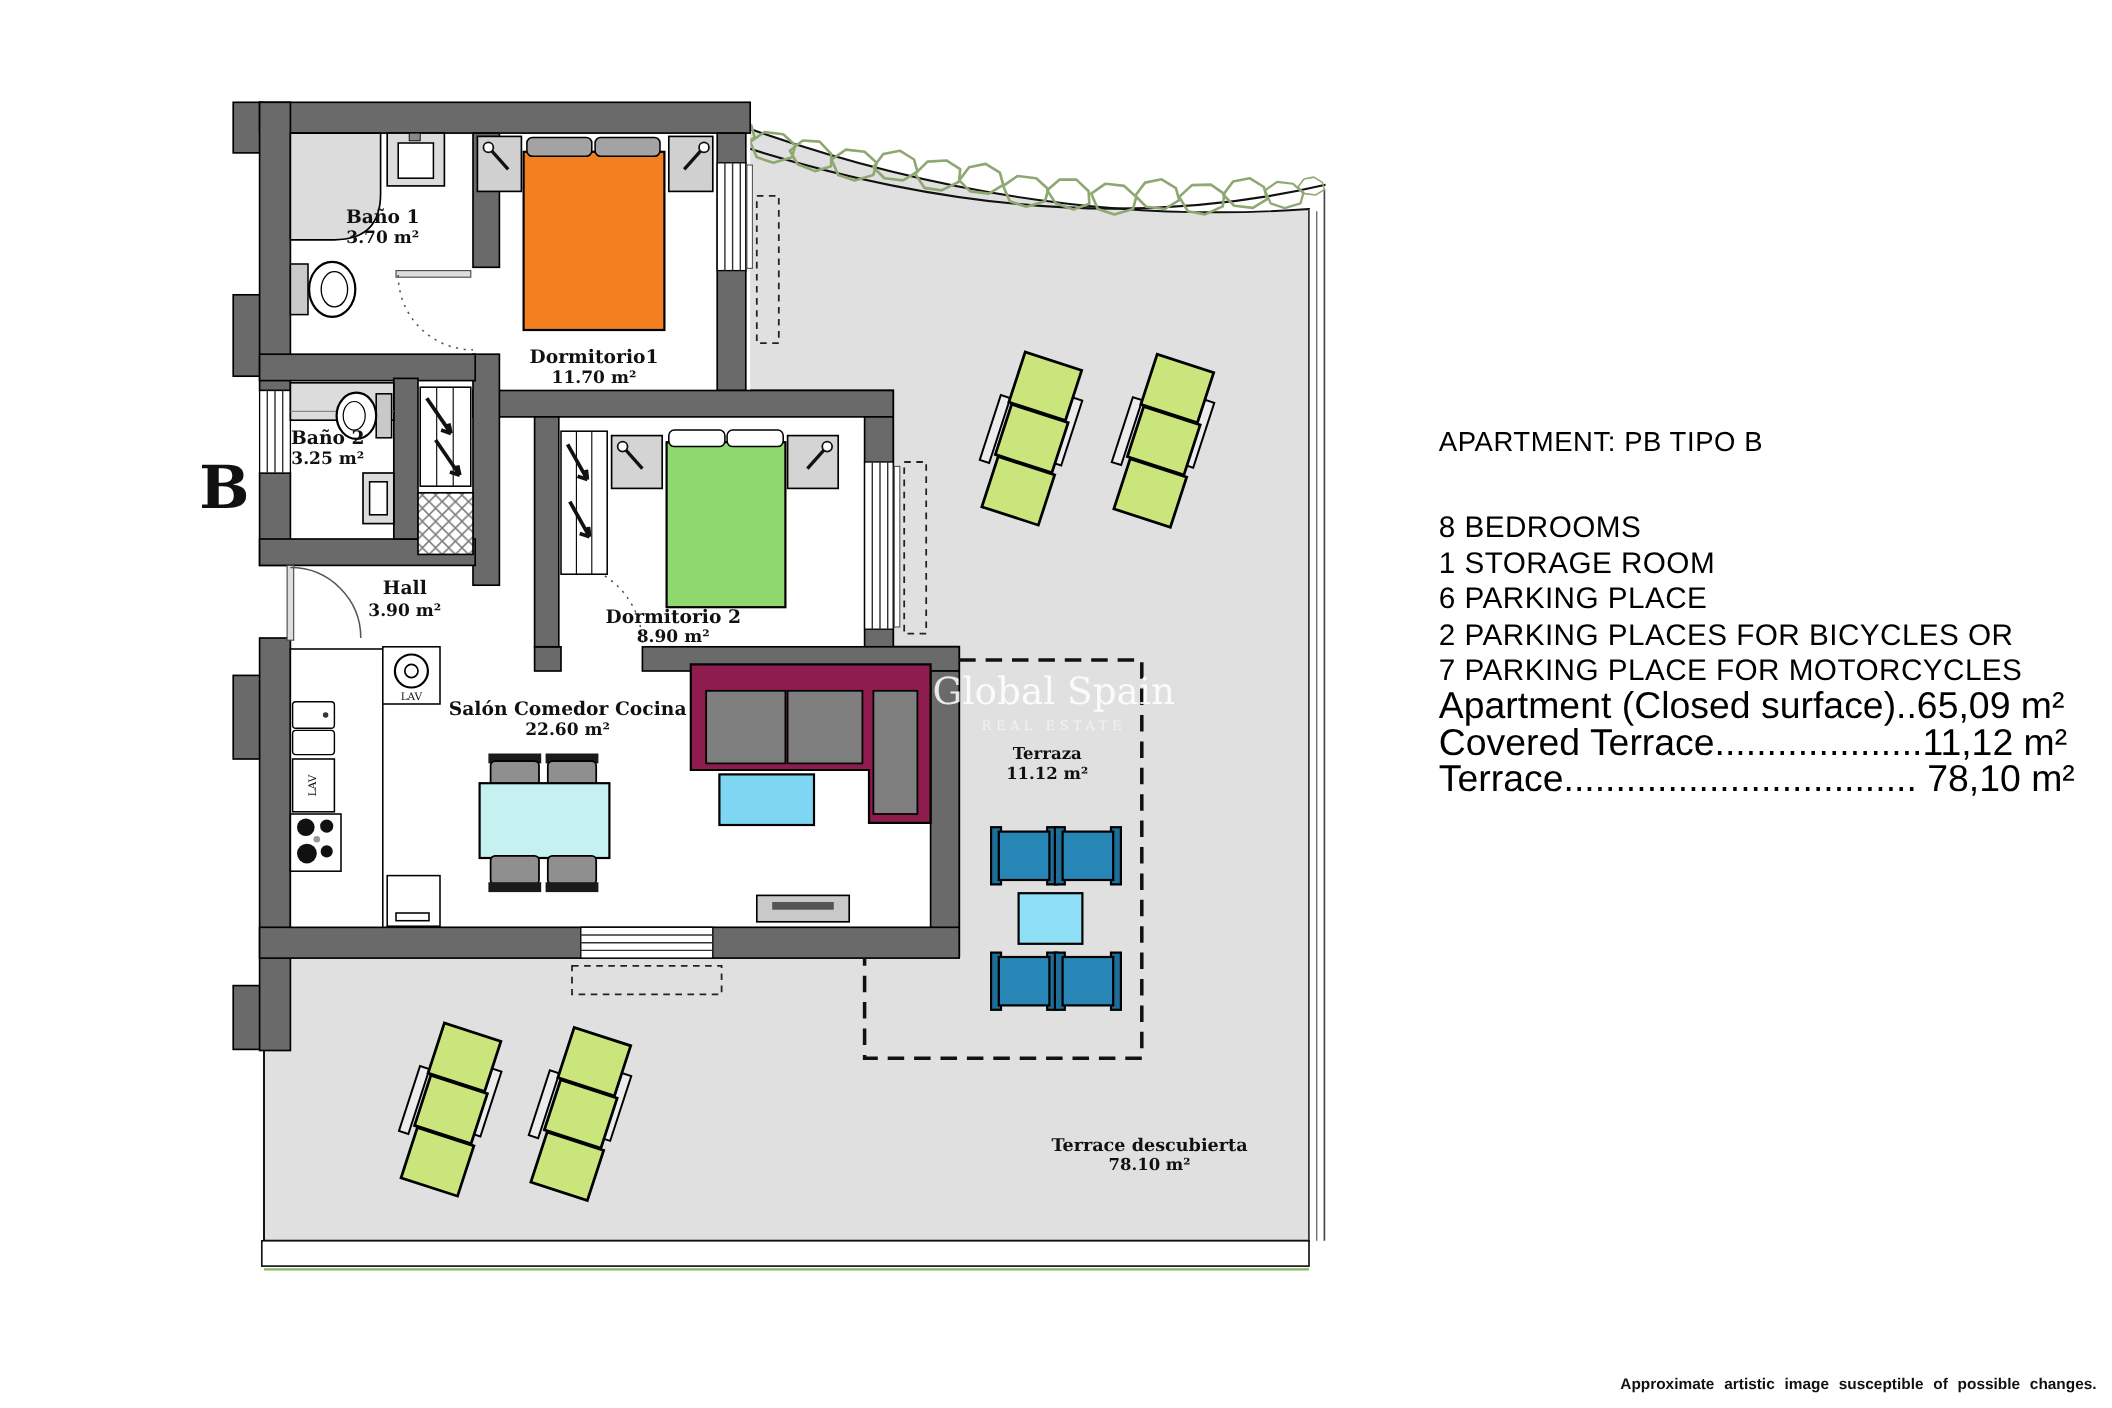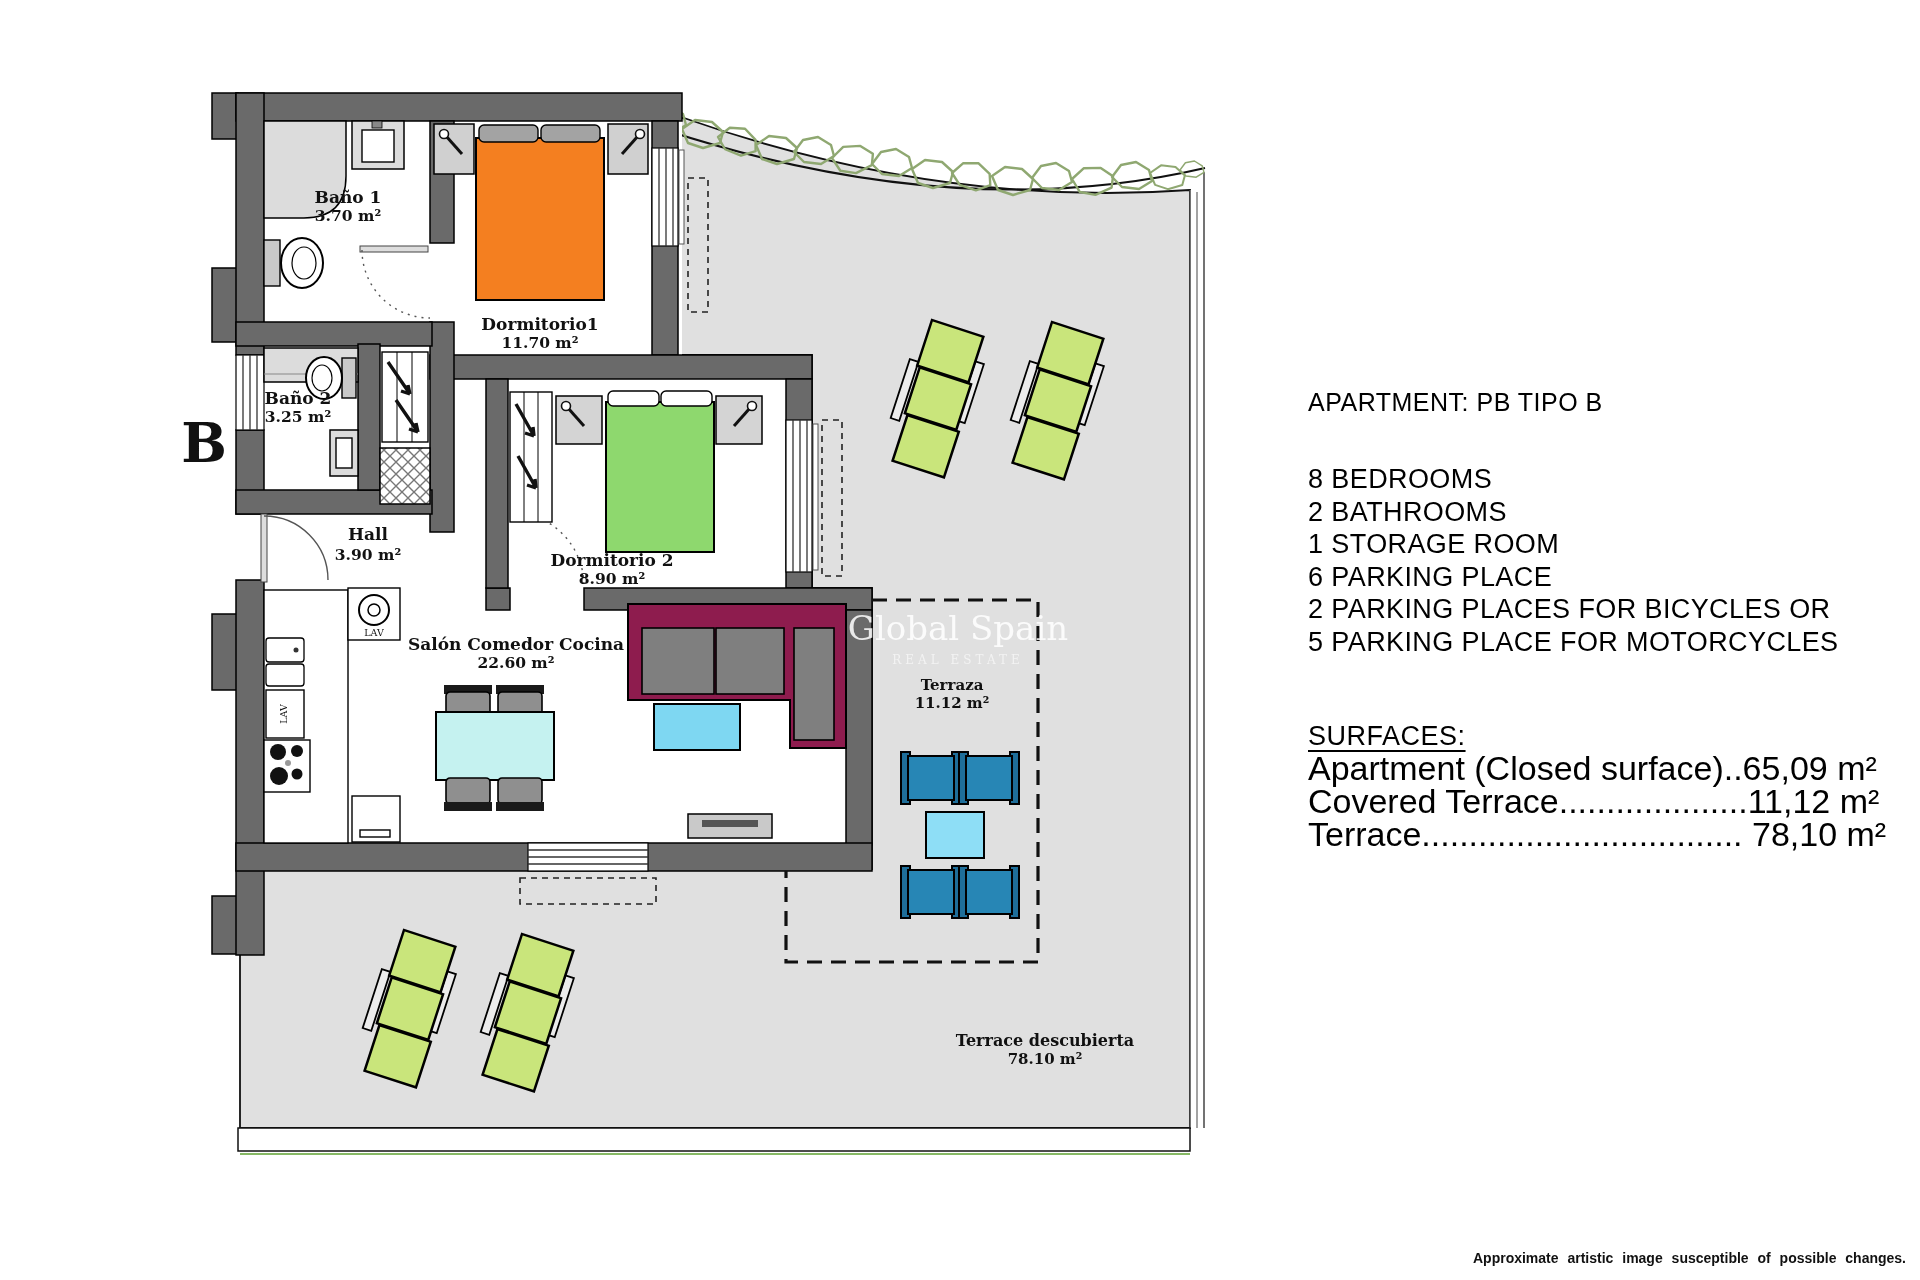"2 BATHROOMS" div.feature-line { html: <div>2 BATHROOMS</div> -> none }
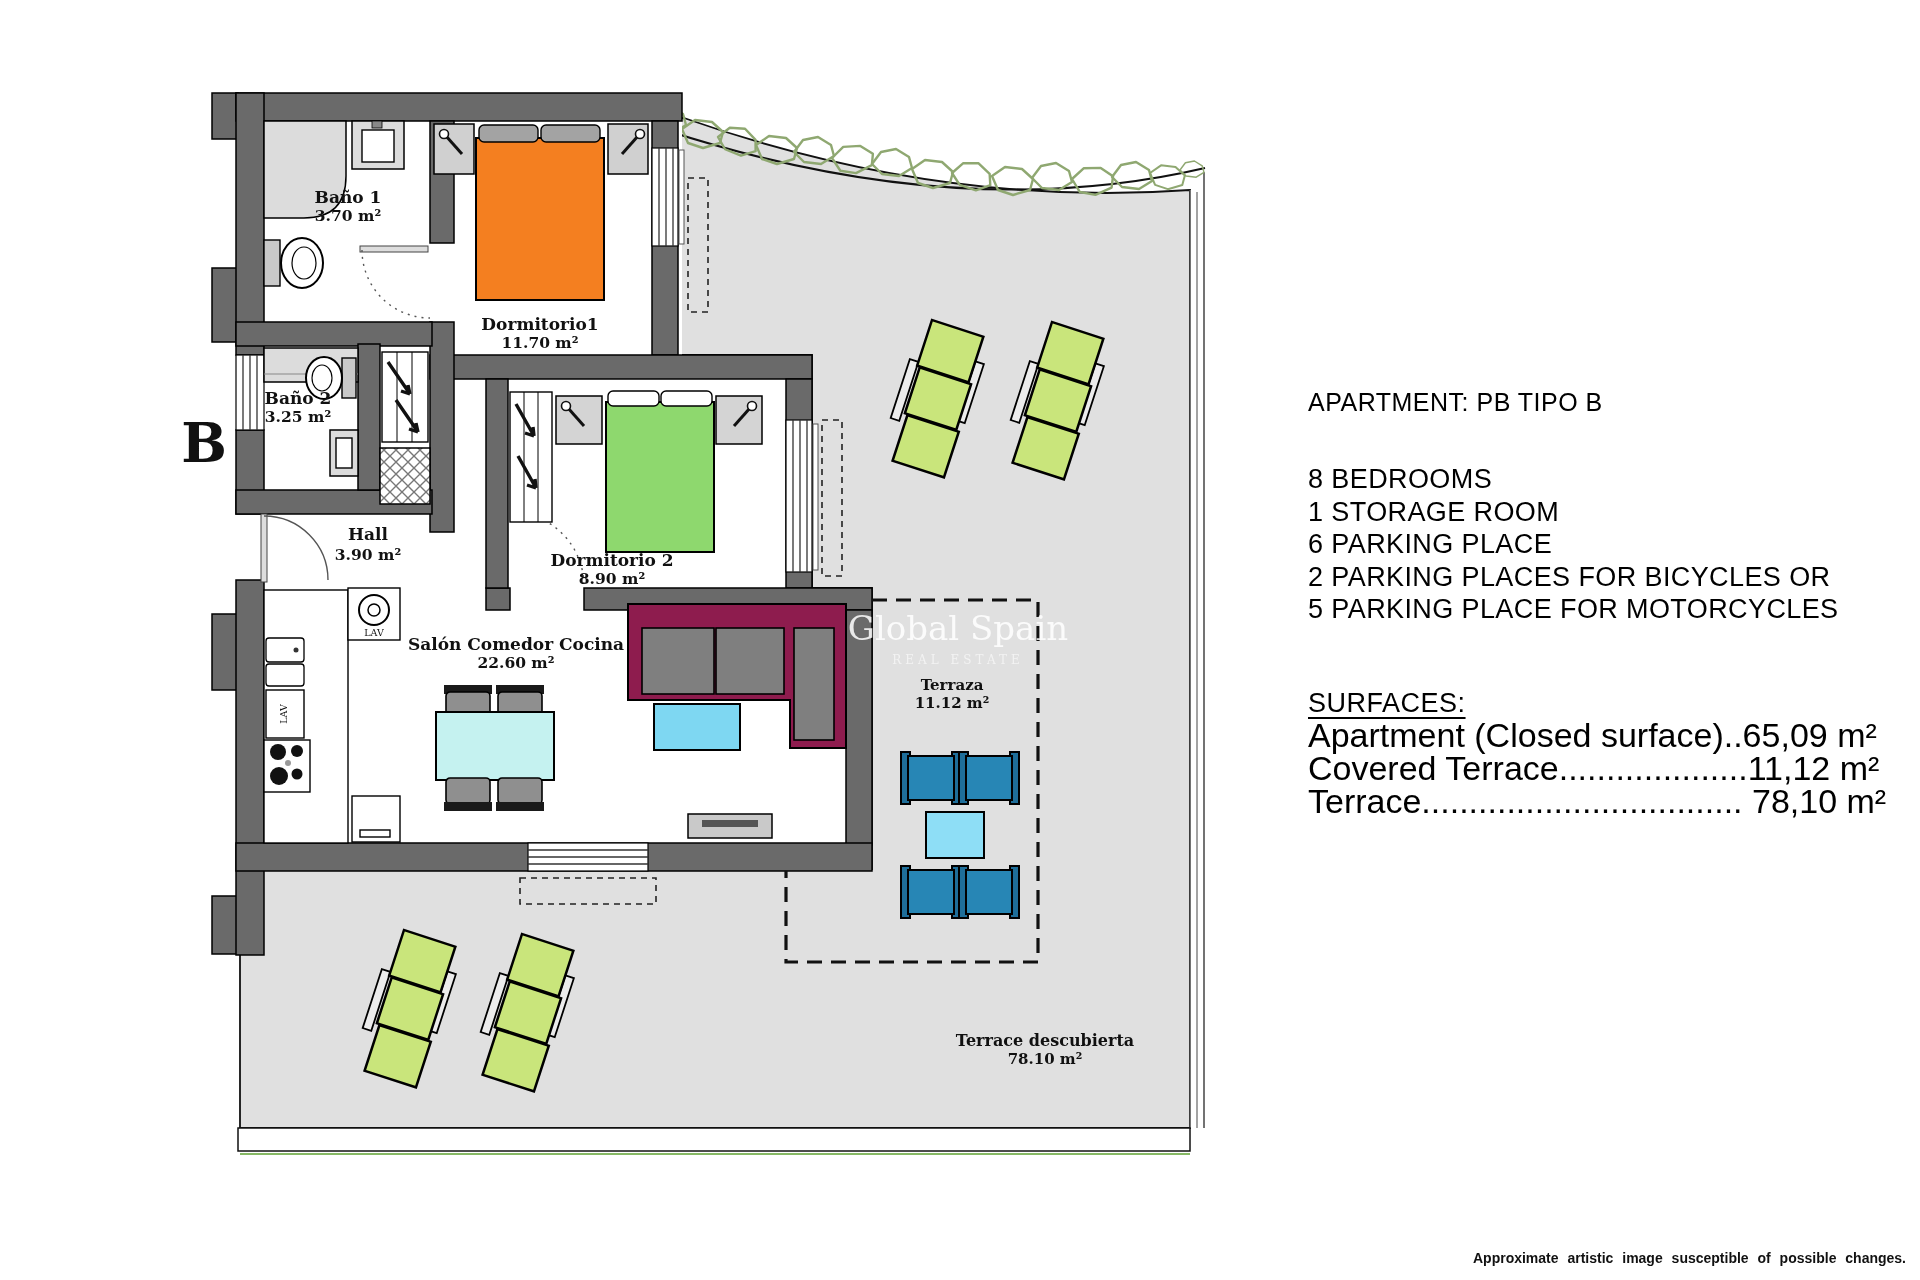"5 PARKING PLACE FOR MOTORCYCLES" div.feature-line { text: 5 -> 7 }
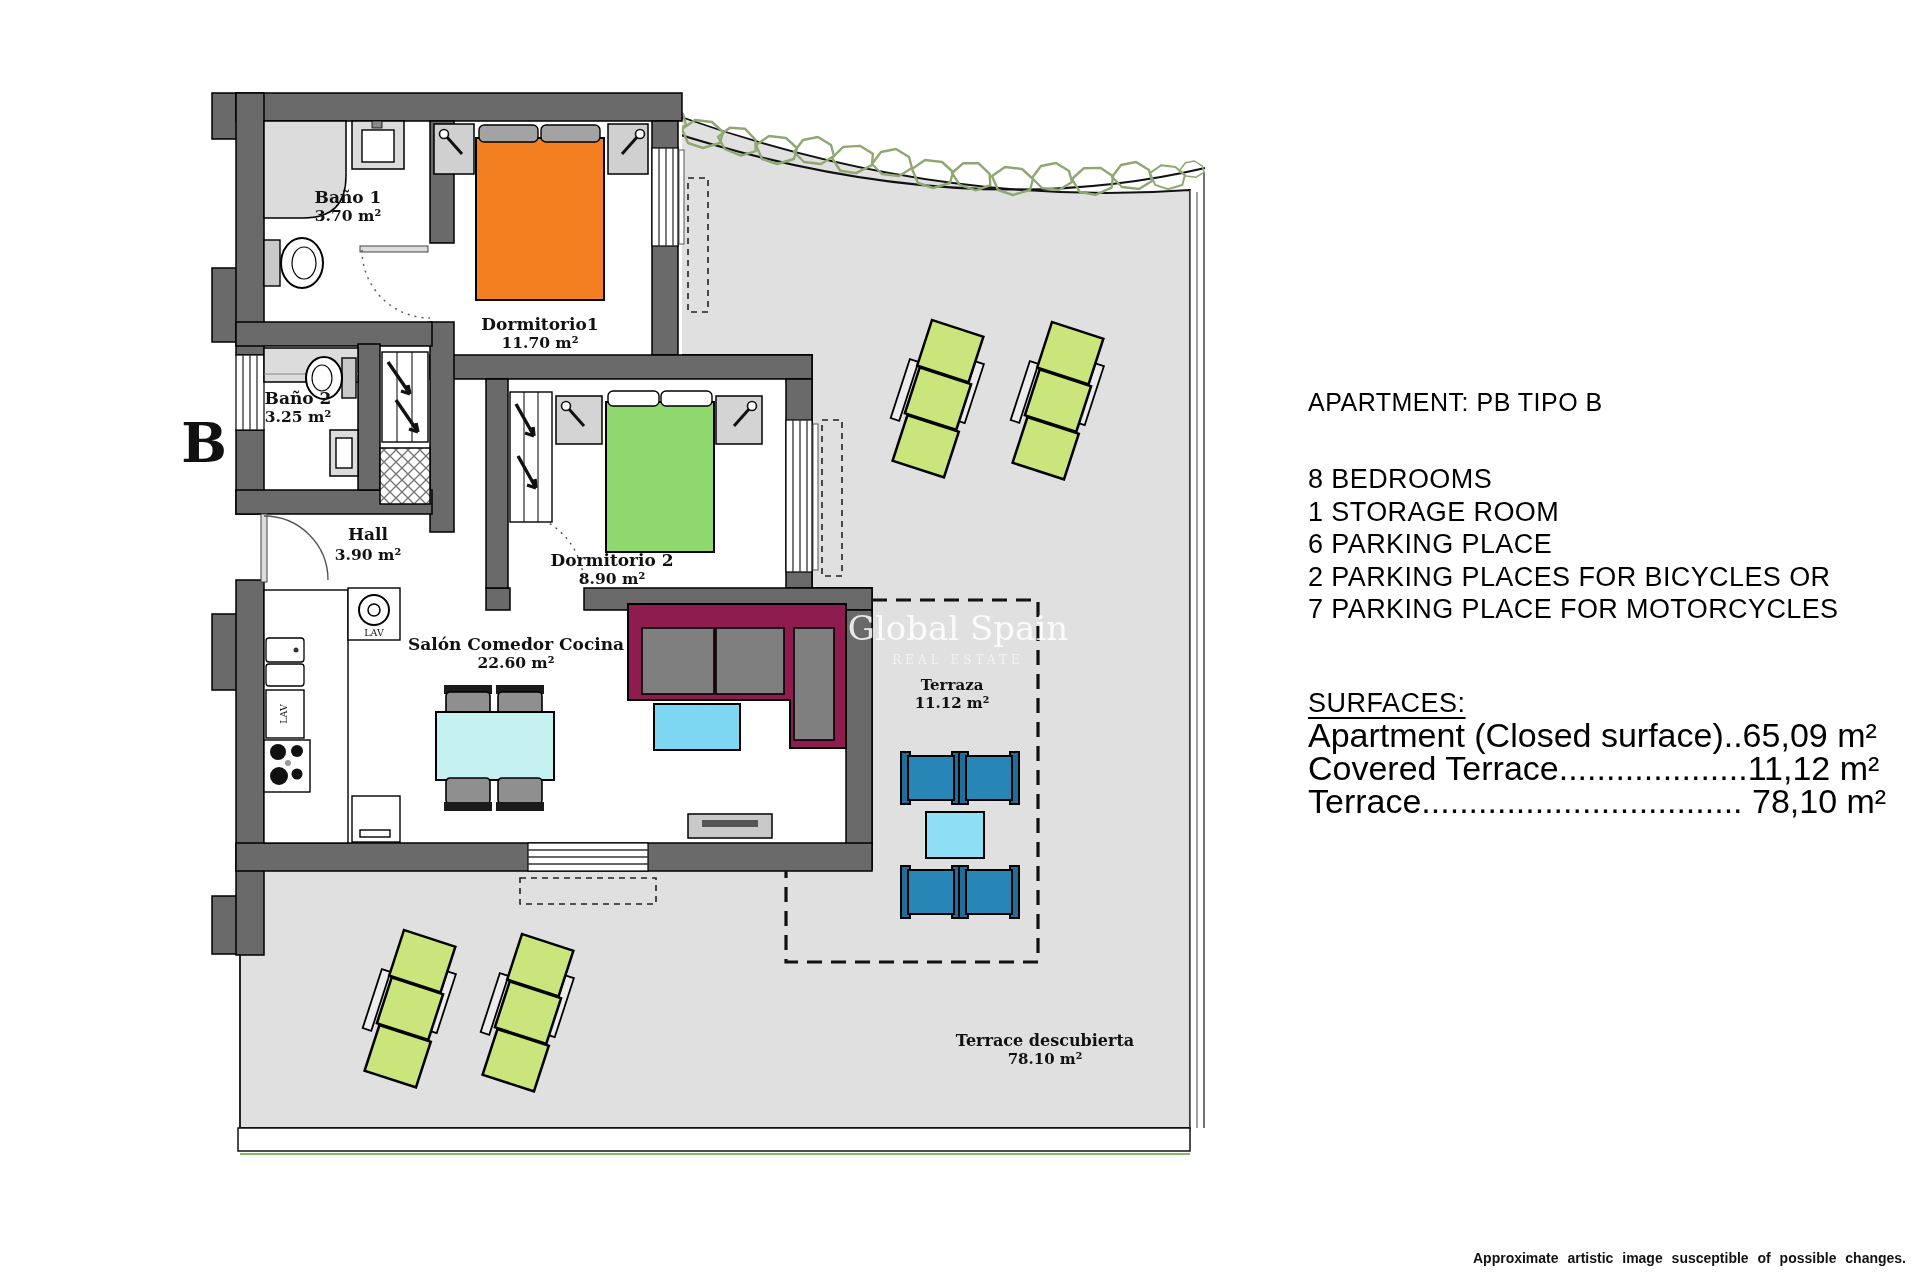"SURFACES:" div { html: <div><span>SURFACES:</span></div> -> none }
